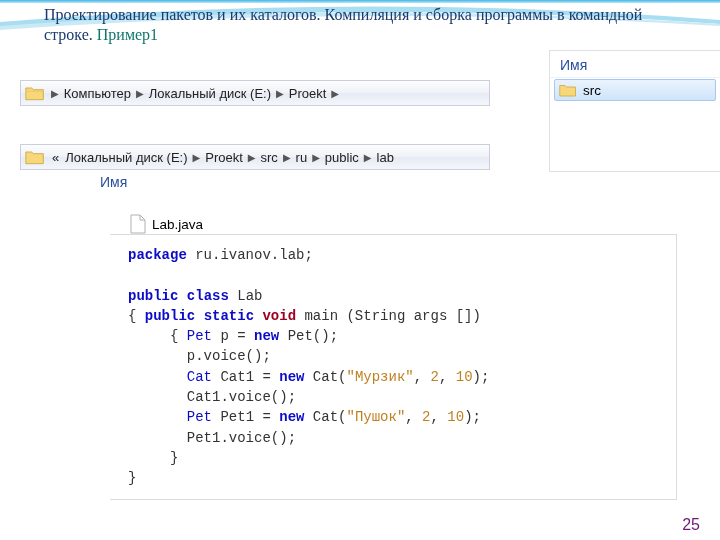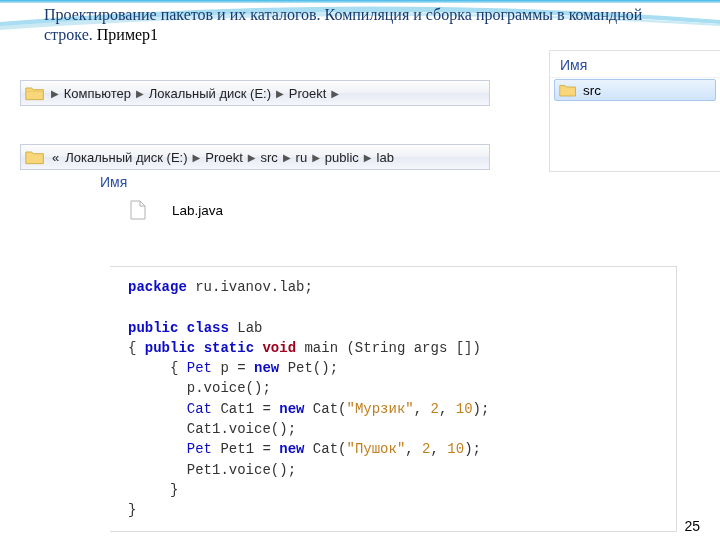"Пример1" .title-ex { color: #000000 -> #0f766e }
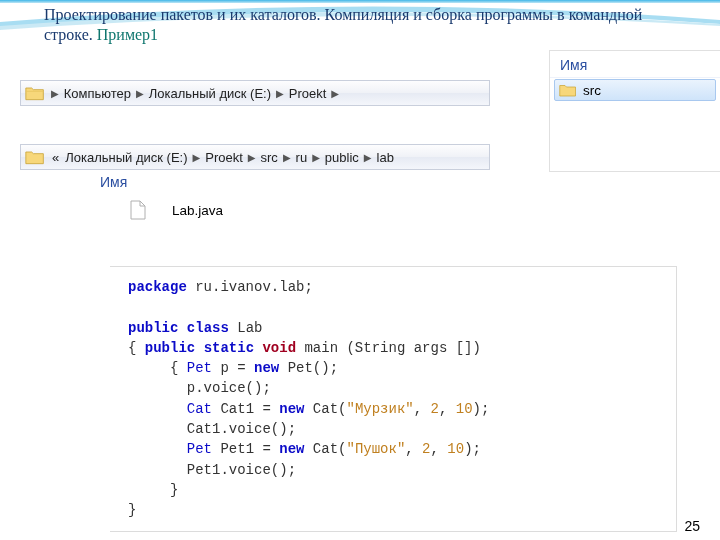"Lab.java" .file-row { gap: 20px -> none; top: 200px -> 214px }
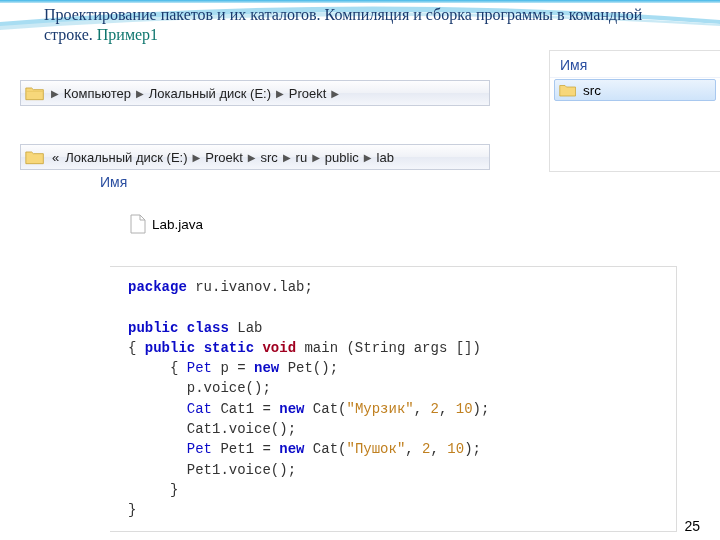"package ru.ivanov.lab; public class Lab" .code-block { top: 266px -> 234px }
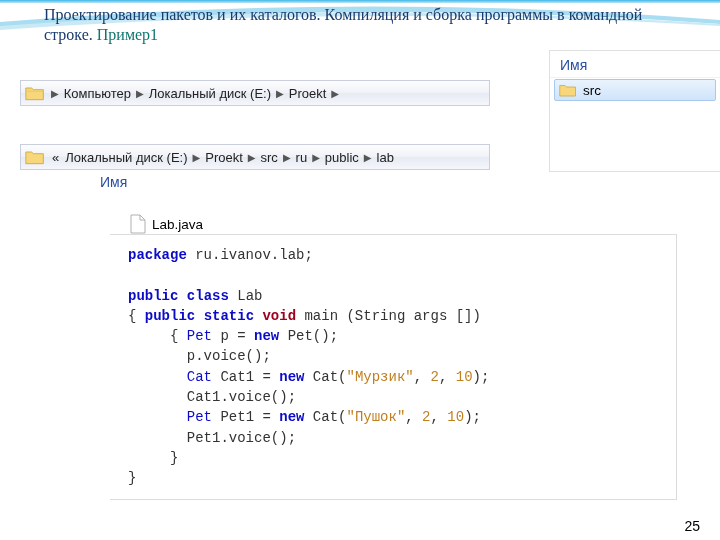"25" .page-num { color: #000000 -> #701a75; font-size: 14px -> 16px }
